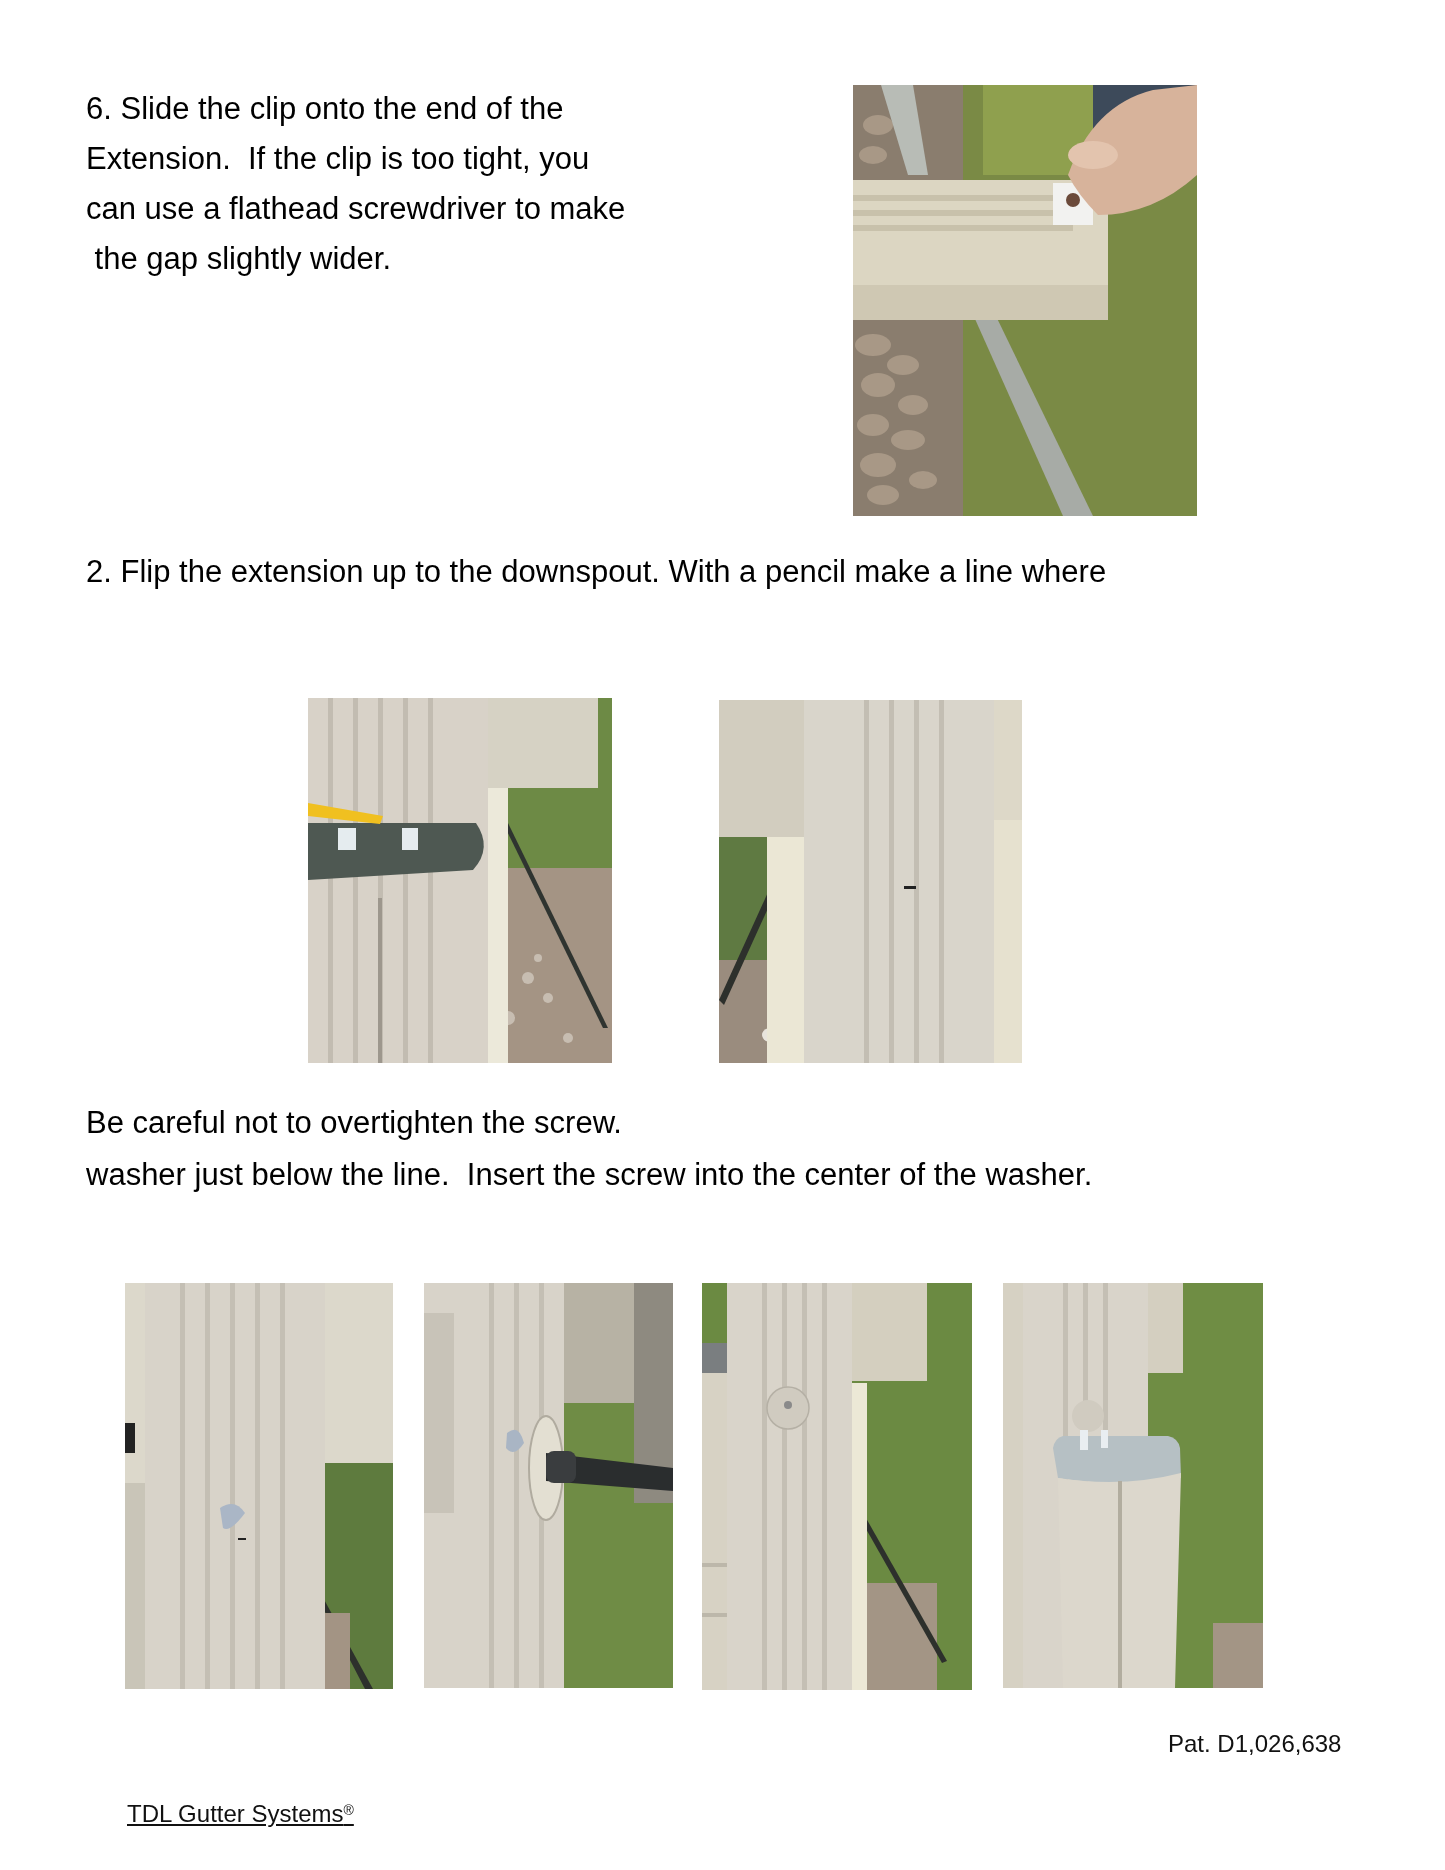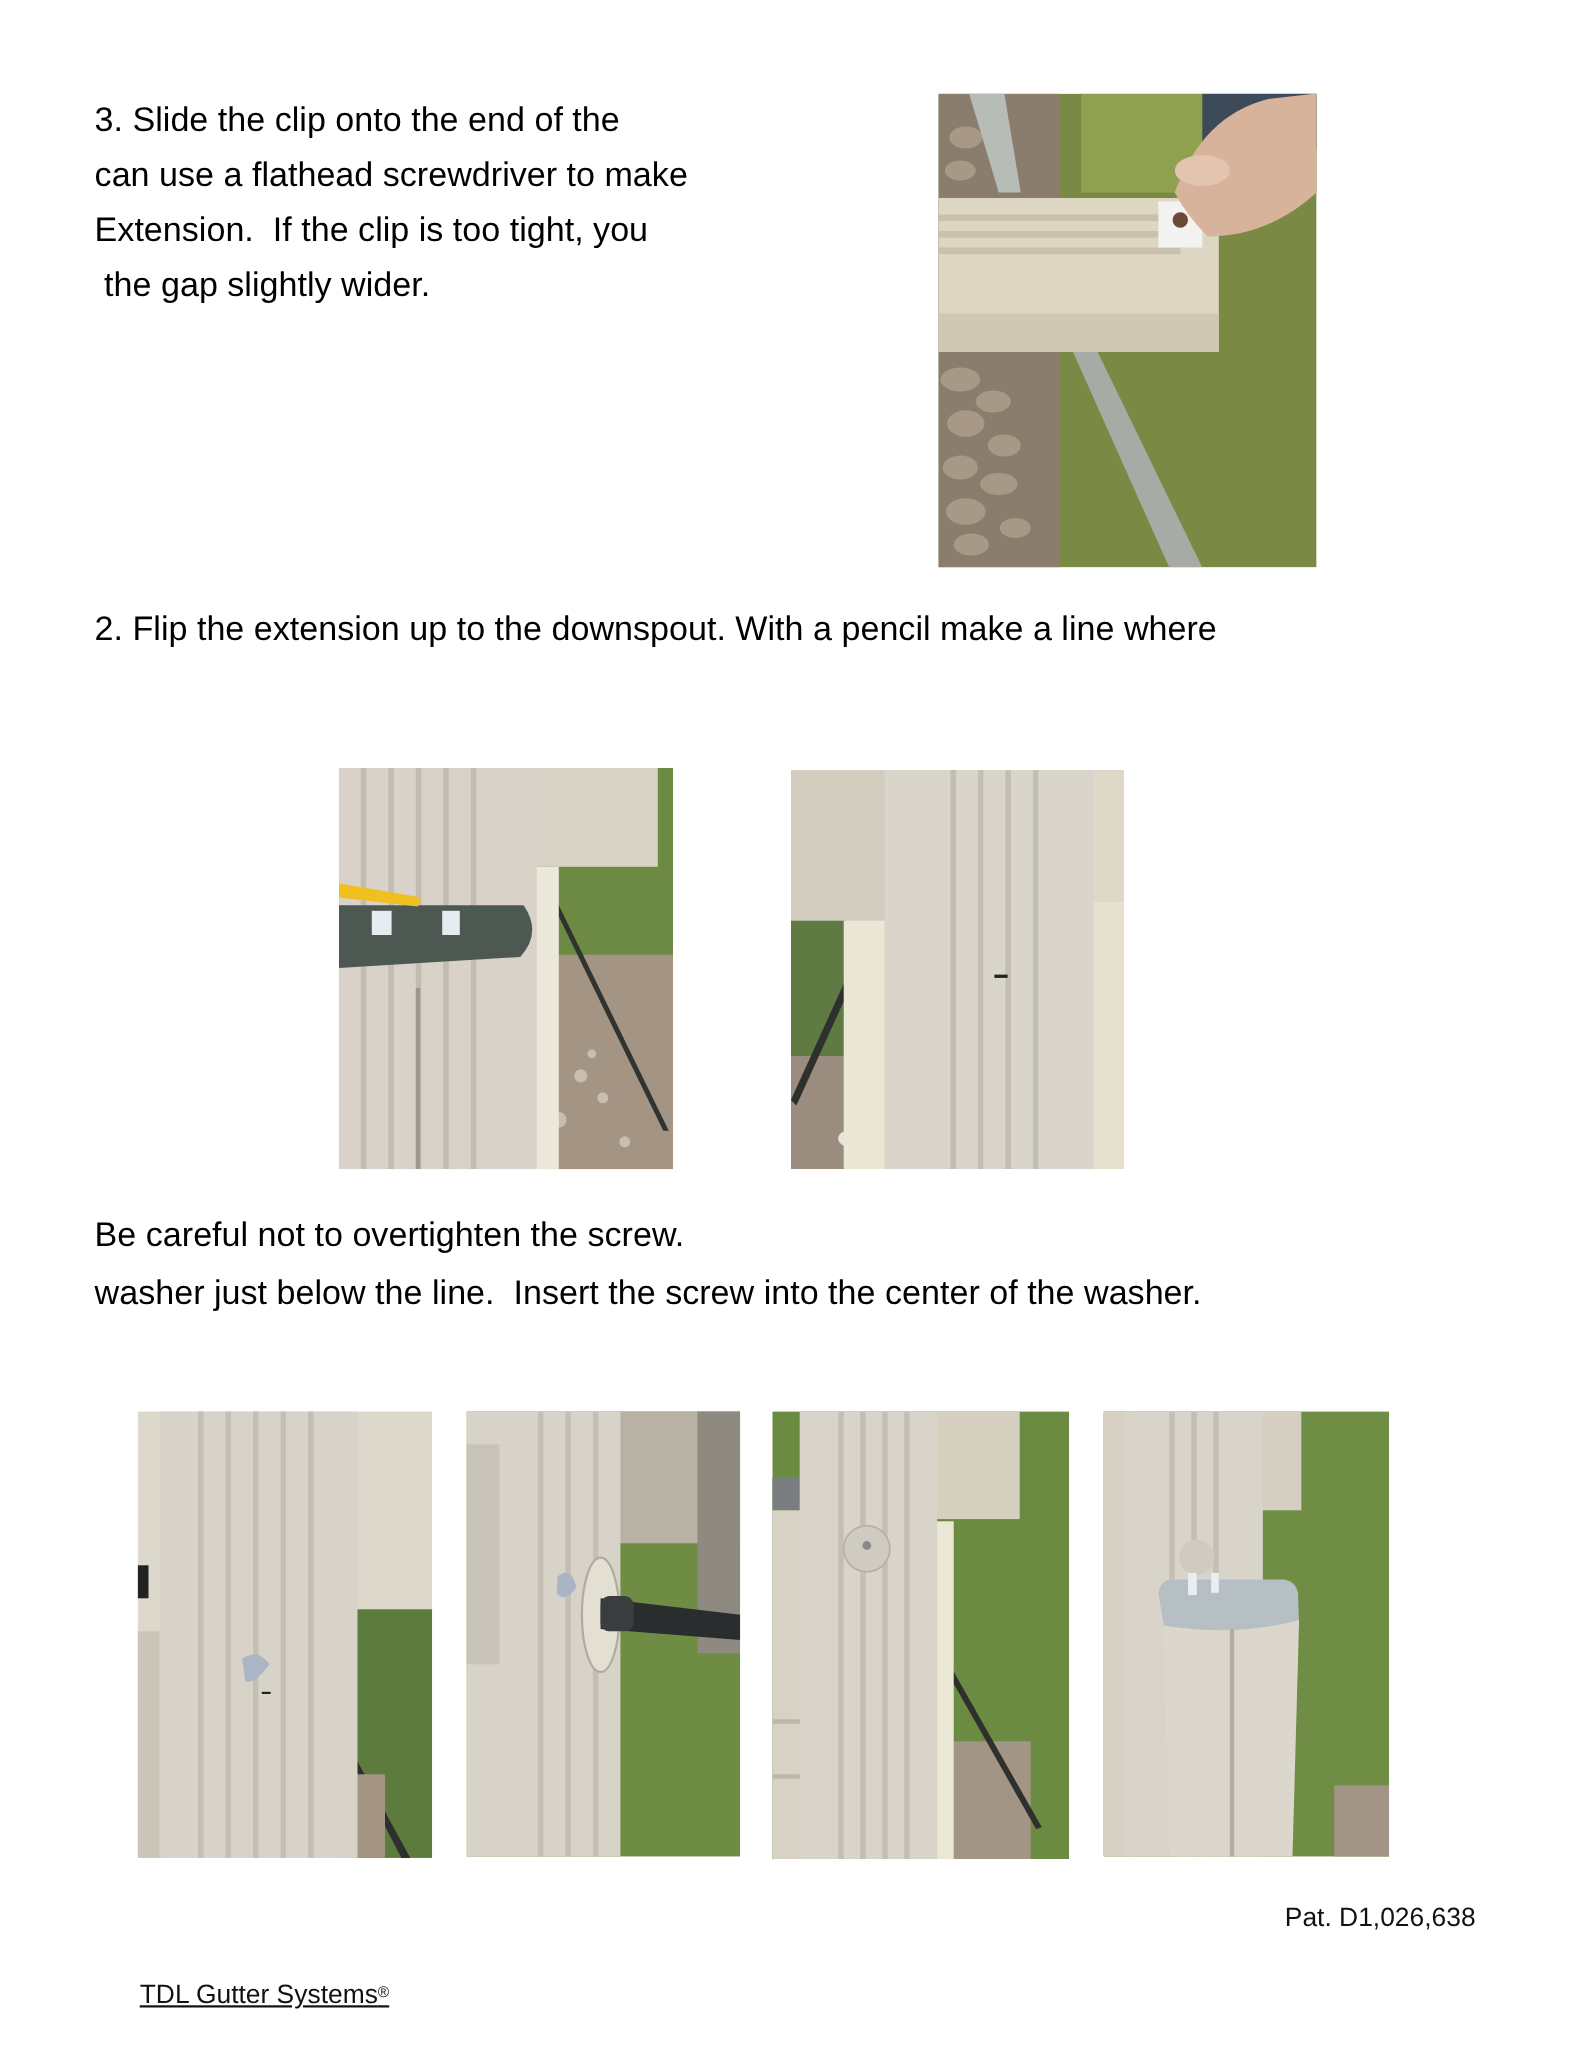"3. Slide the clip onto" span.line { text: 3 -> 6 }
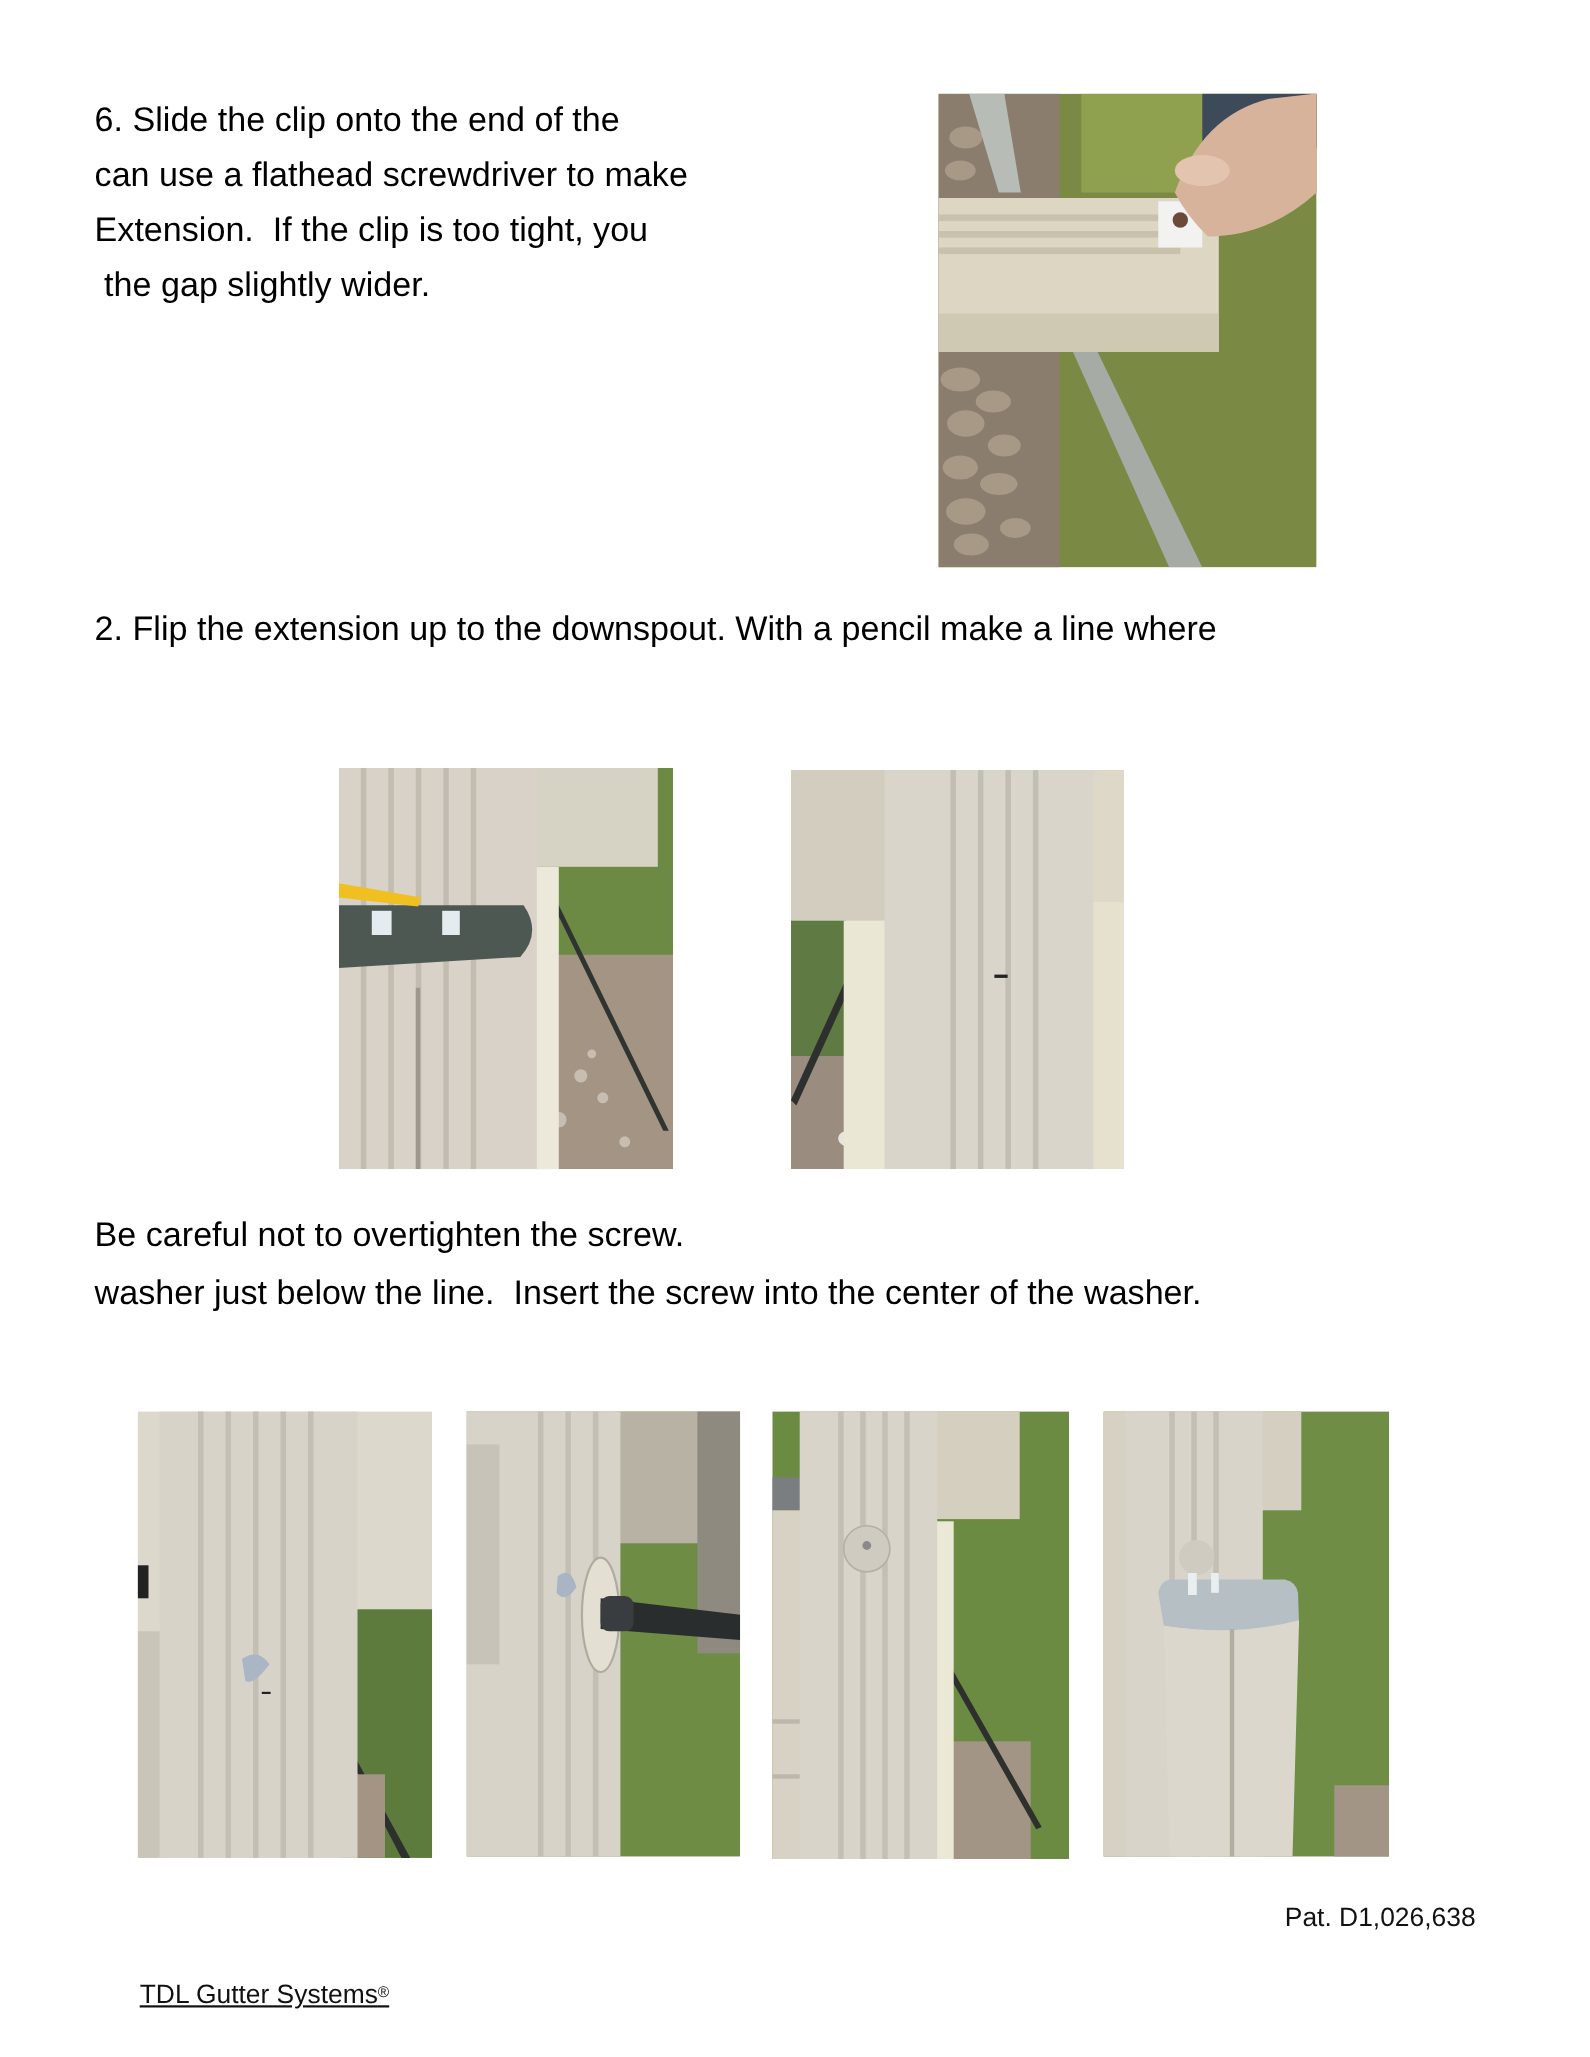"can use a flathead screwdriver" span.line { order: before "Extension. If the clip is" -> after "Extension. If the clip is" }
